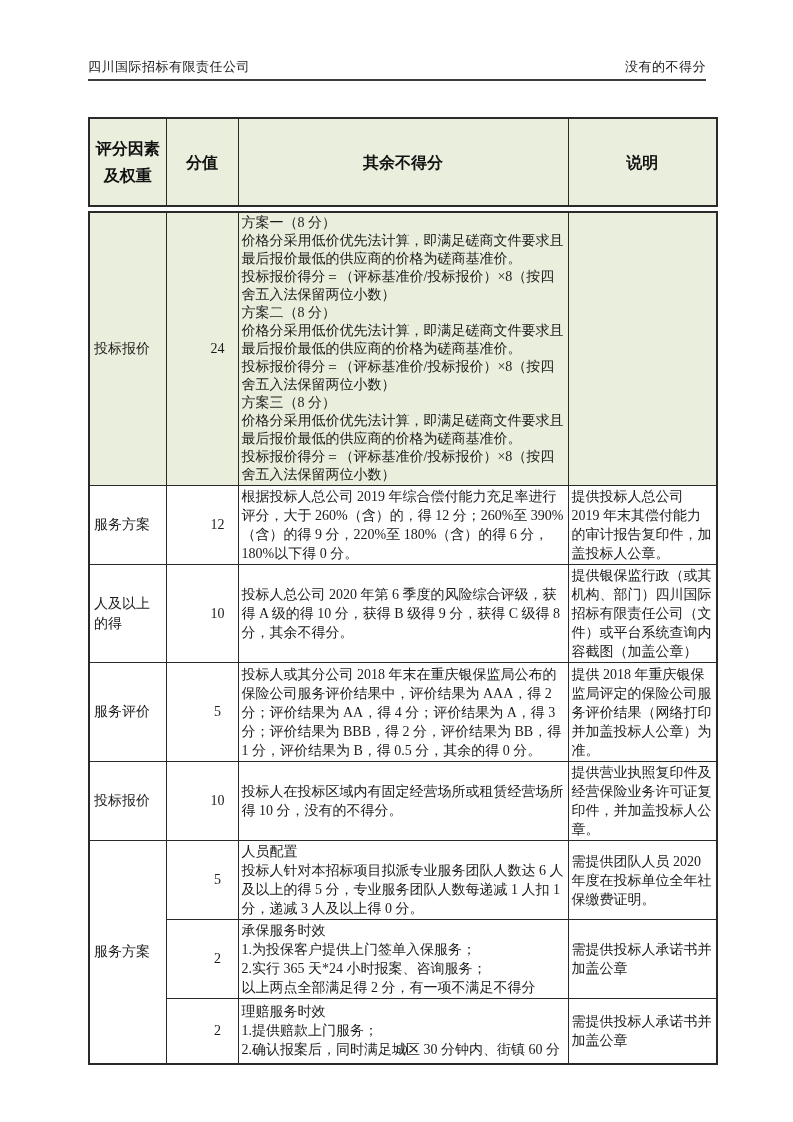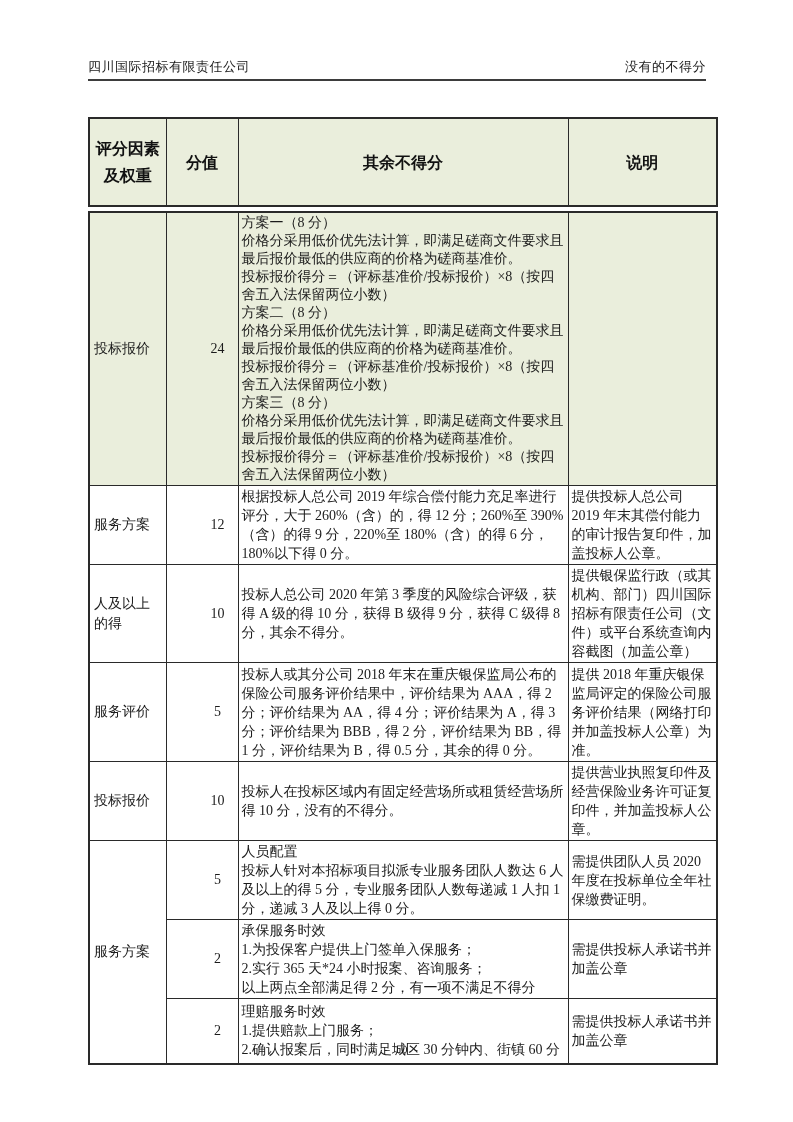"投标人总公司 2020 年第 3 季度的风险综合评级，获得" td.criteria { text: 3 -> 6 }
